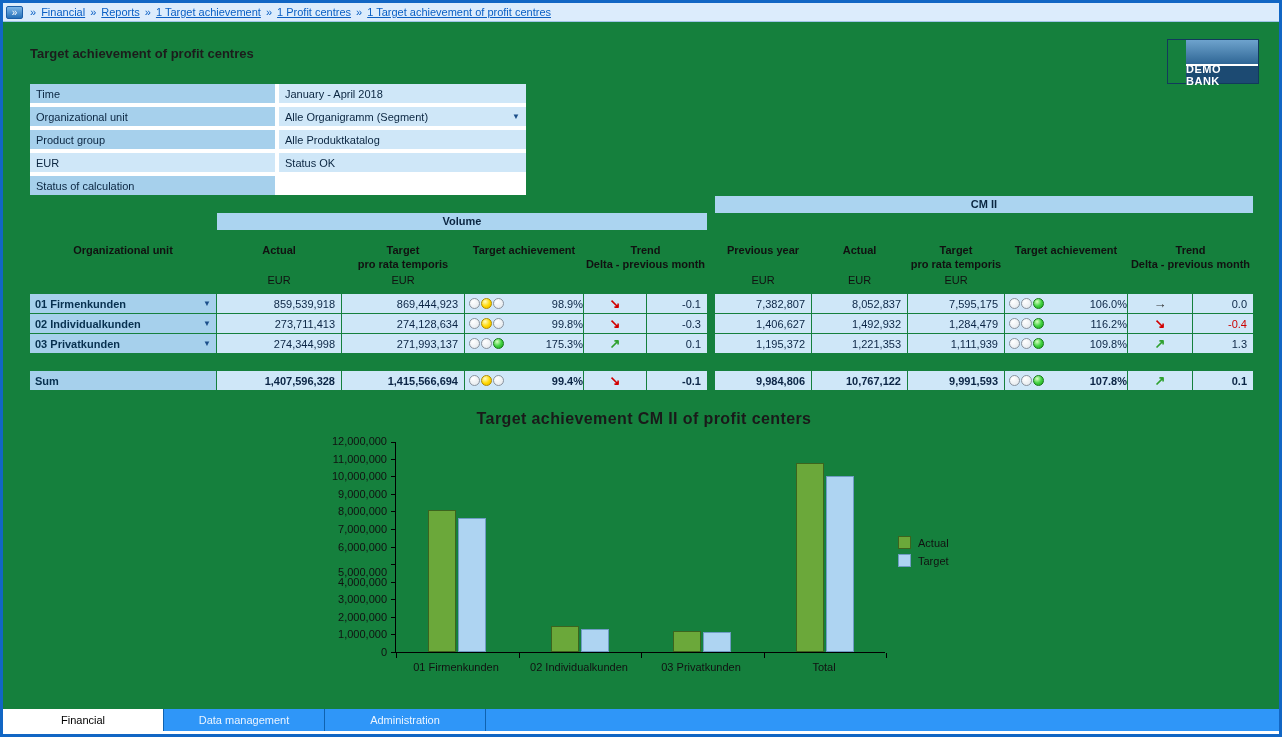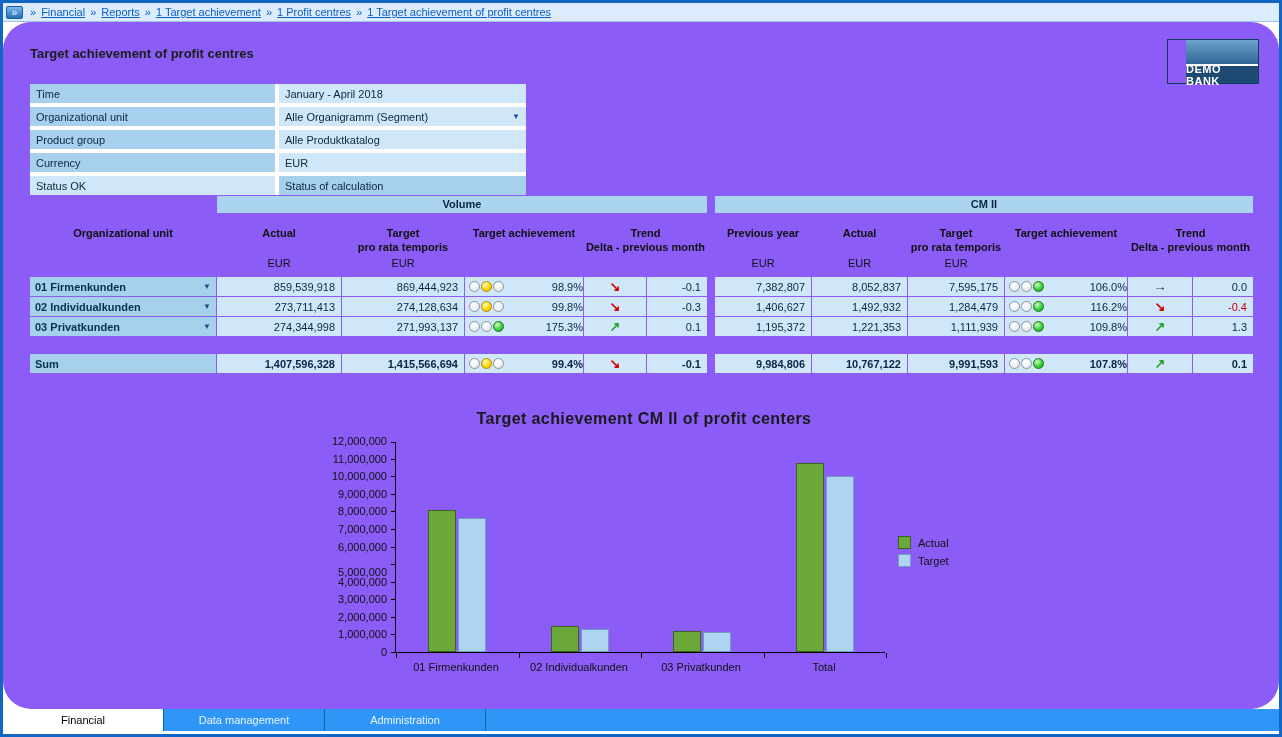"Target achievement of profit centres" .content { background: #8b5cf6 -> #15803d; border-radius: 28px -> none }
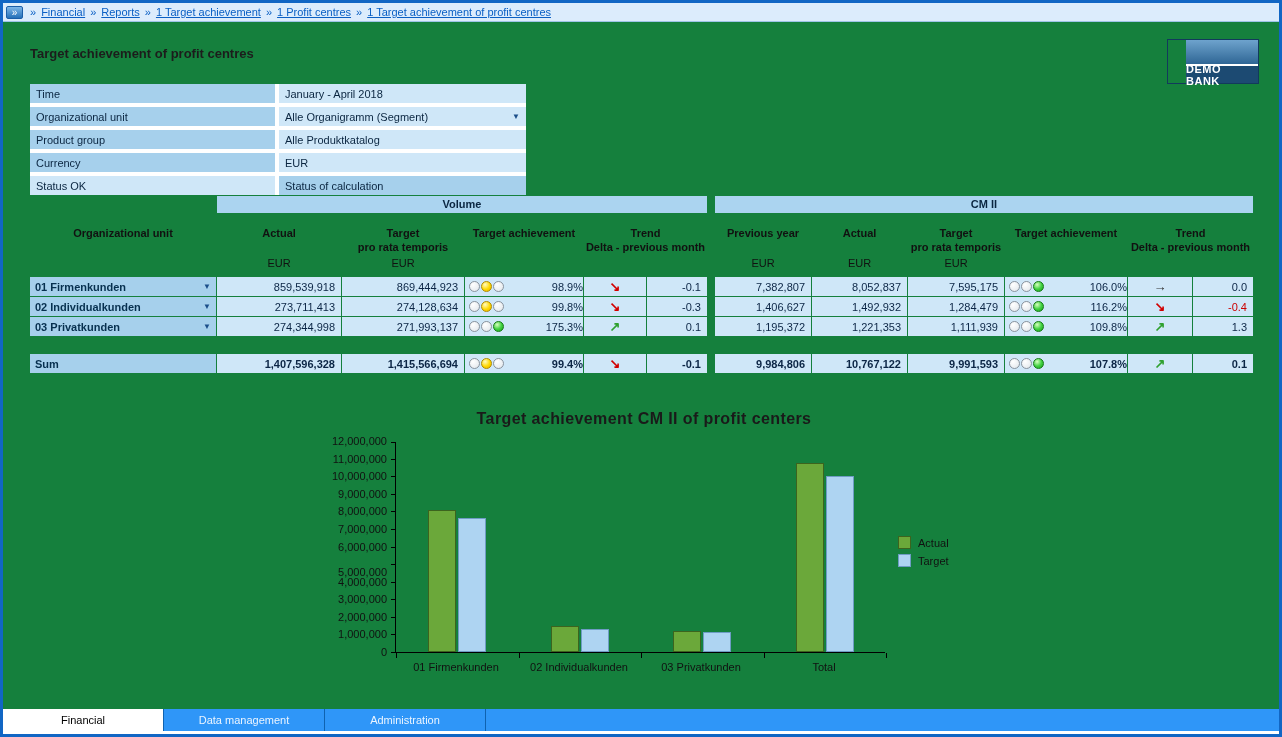"Currency" div.fcell { html: <div>Currency</div> -> none }
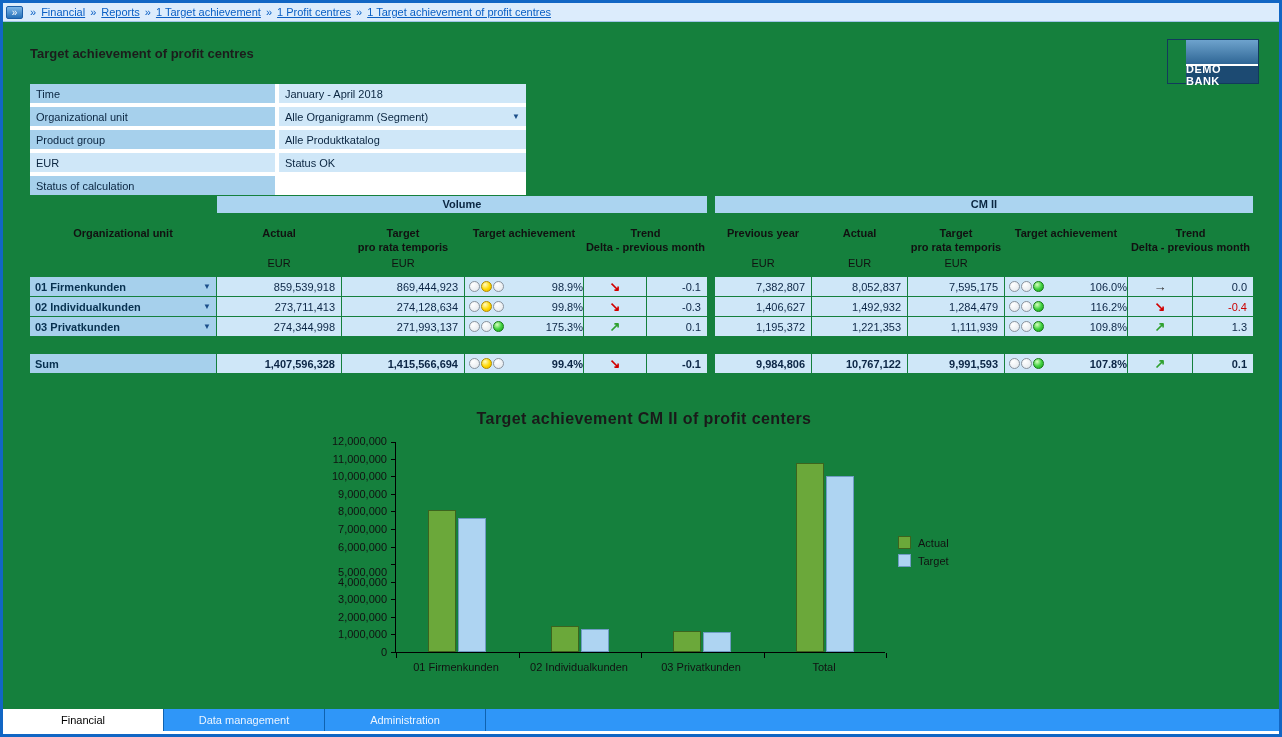"Volume" div.groupbar { order: before "CM II" -> after "CM II" }
